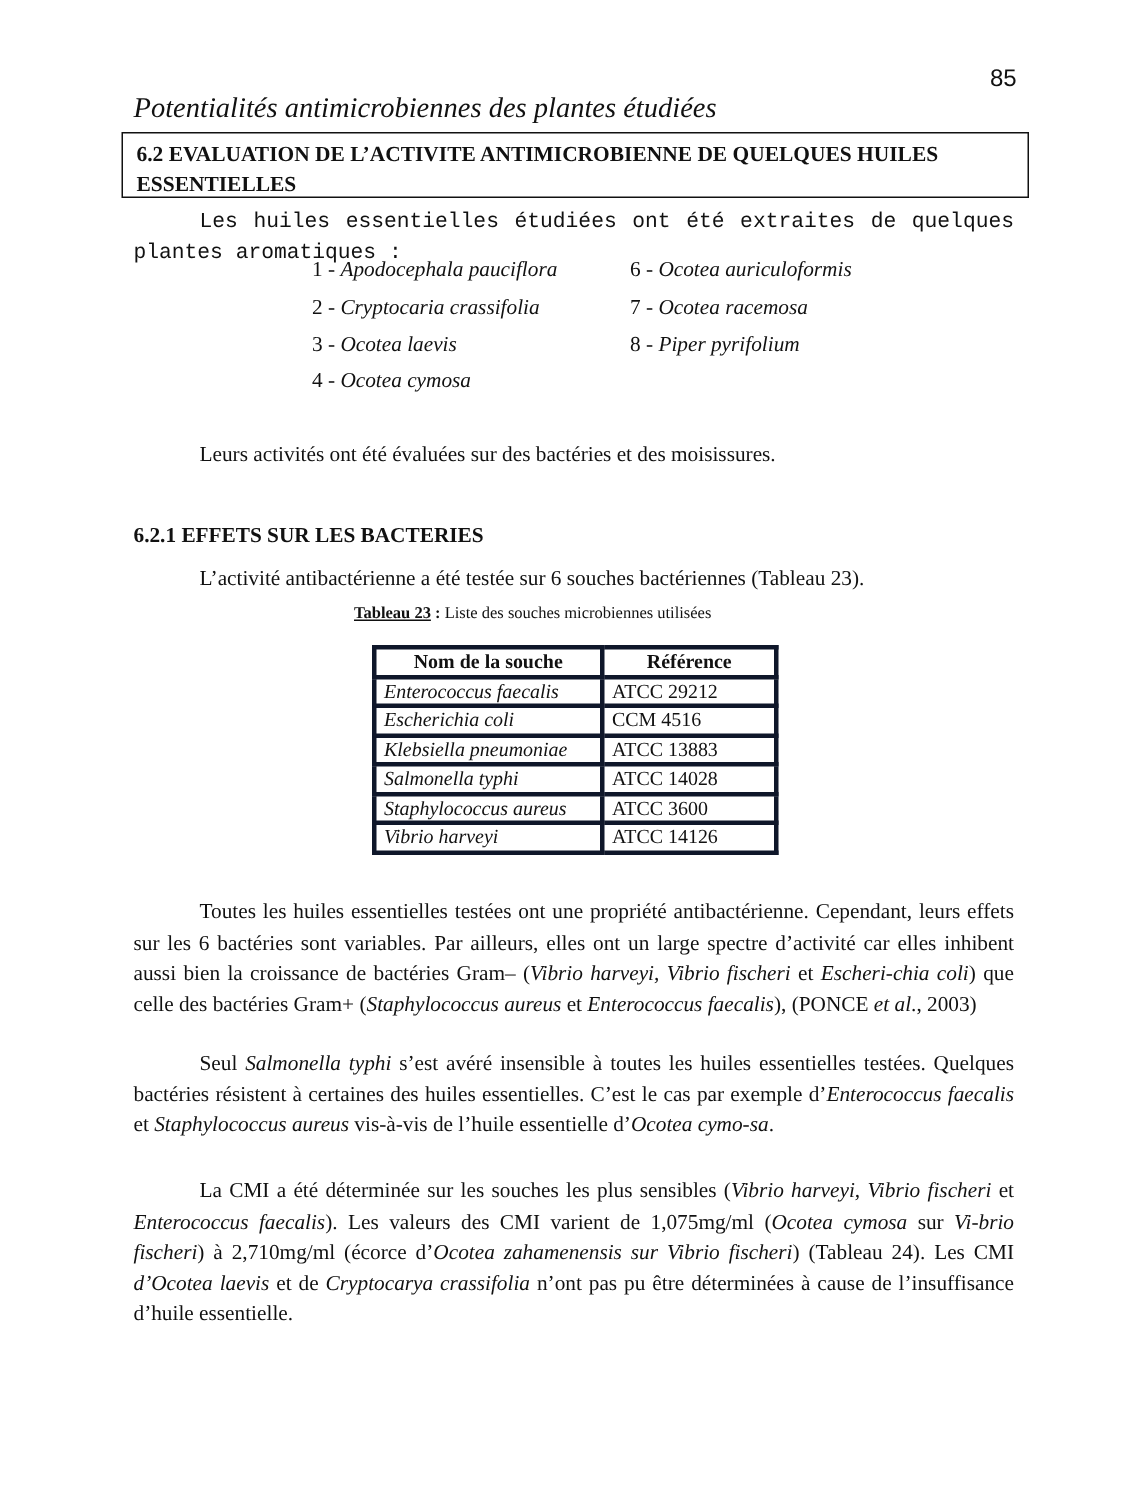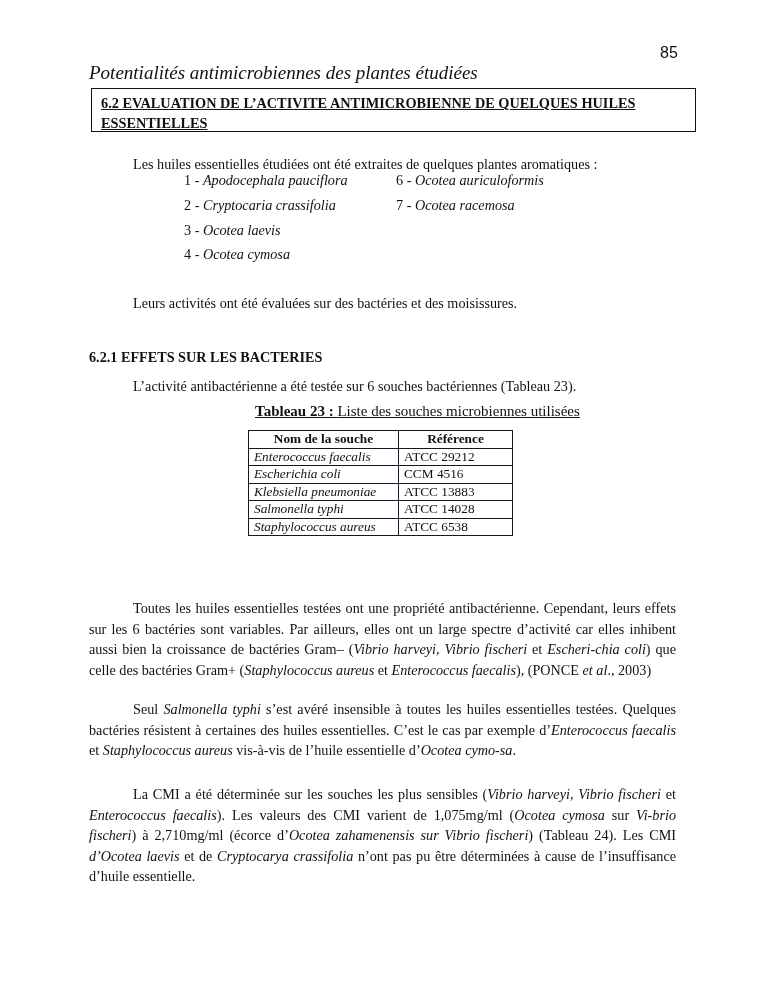"6.2 EVALUATION DE L’ACTIVITE" .boxtitle { left: 91px -> 81px; text-decoration: underline -> none }
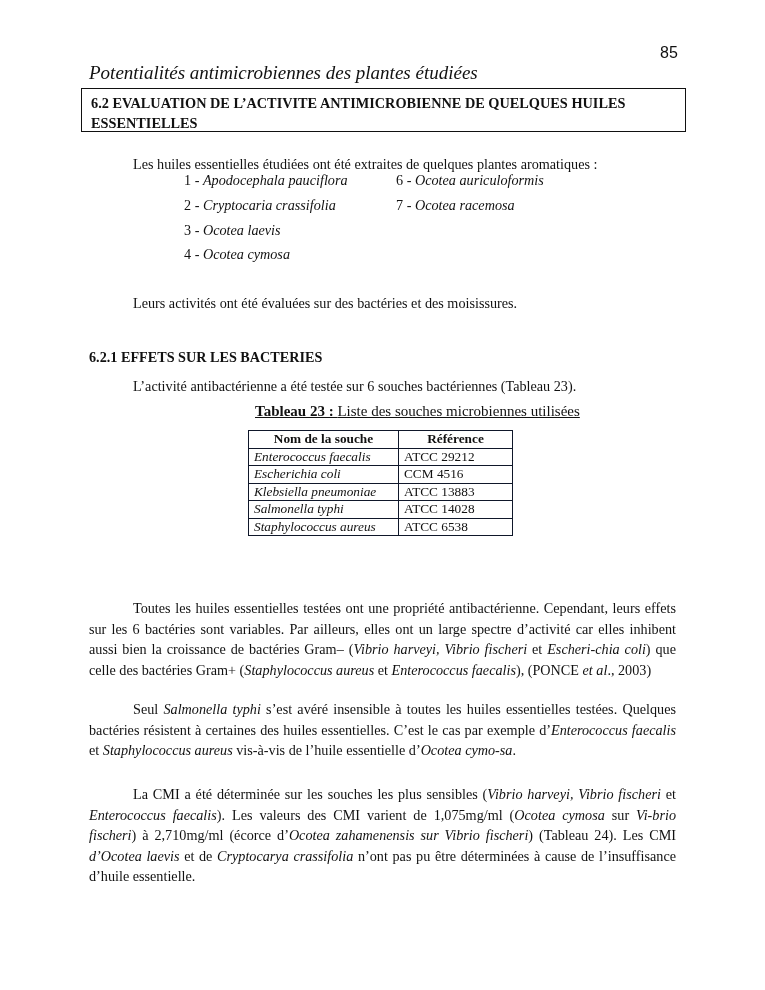"Les huiles essentielles étudiées ont" div.p { font-family: none -> Liberation Mono, monospace; top: 154px -> 138px }
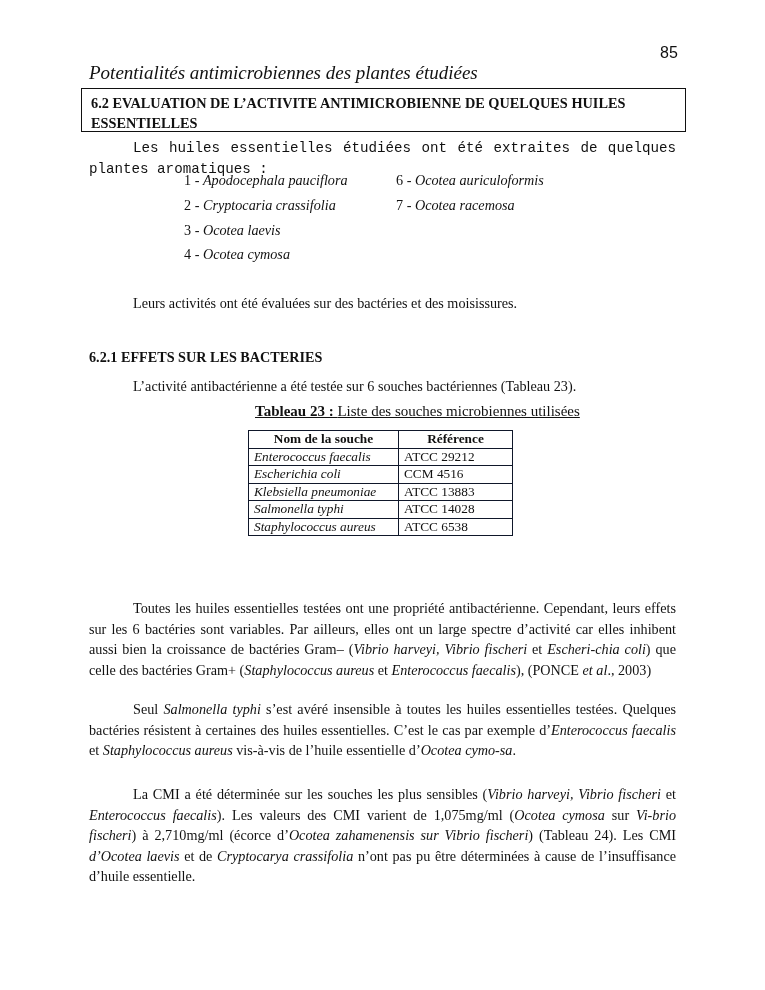"1 - Apodocephala pauciflora" .list .item { margin-left: none -> 24px }
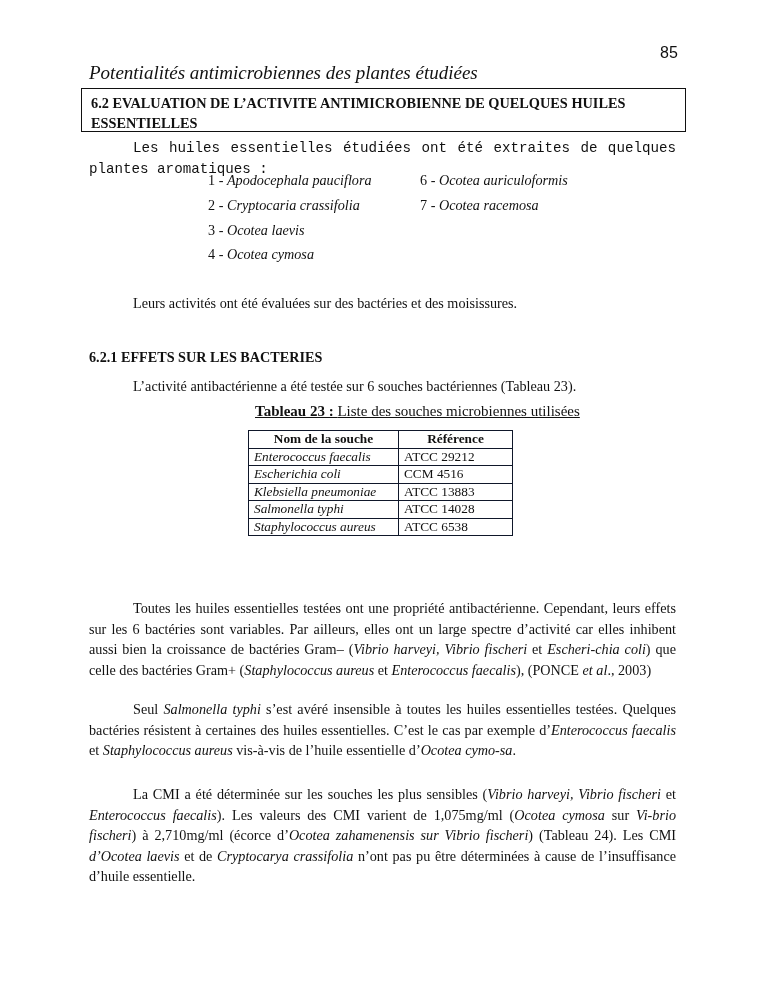"8 - Piper pyrifolium" div.item { html: none -> <div><span>8 - </span><span>Piper pyrifolium</span></div> }
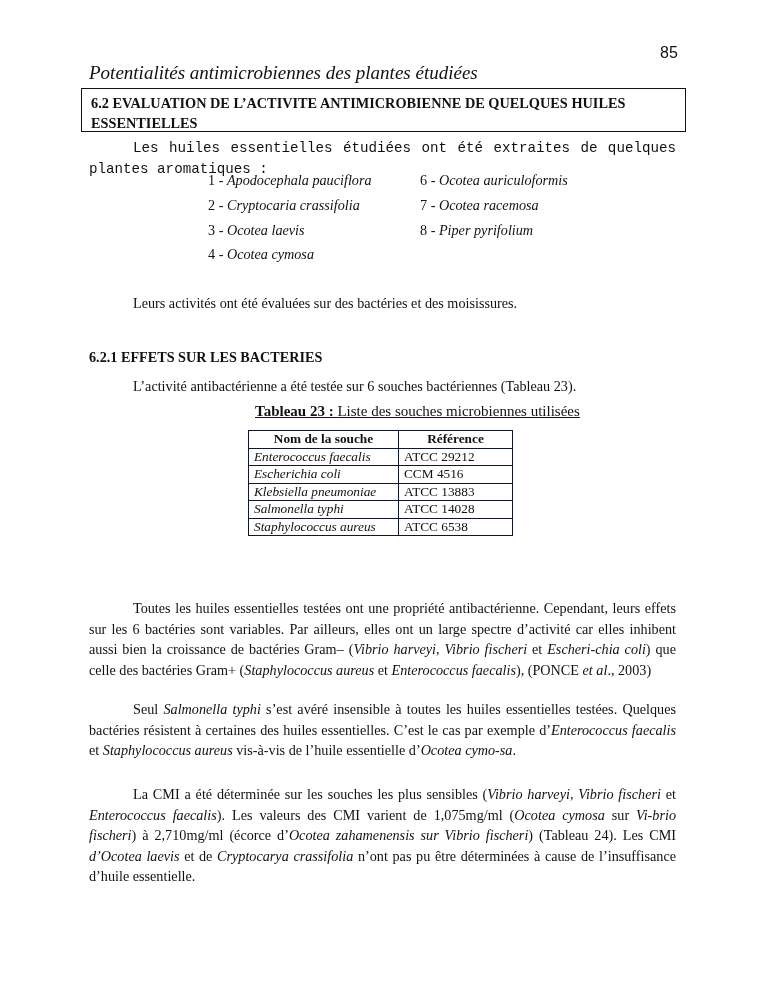"Tableau 23 : Liste des" .caption { font-size: 15px -> 11px; left: 255px -> 236px; text-decoration: underline -> none }
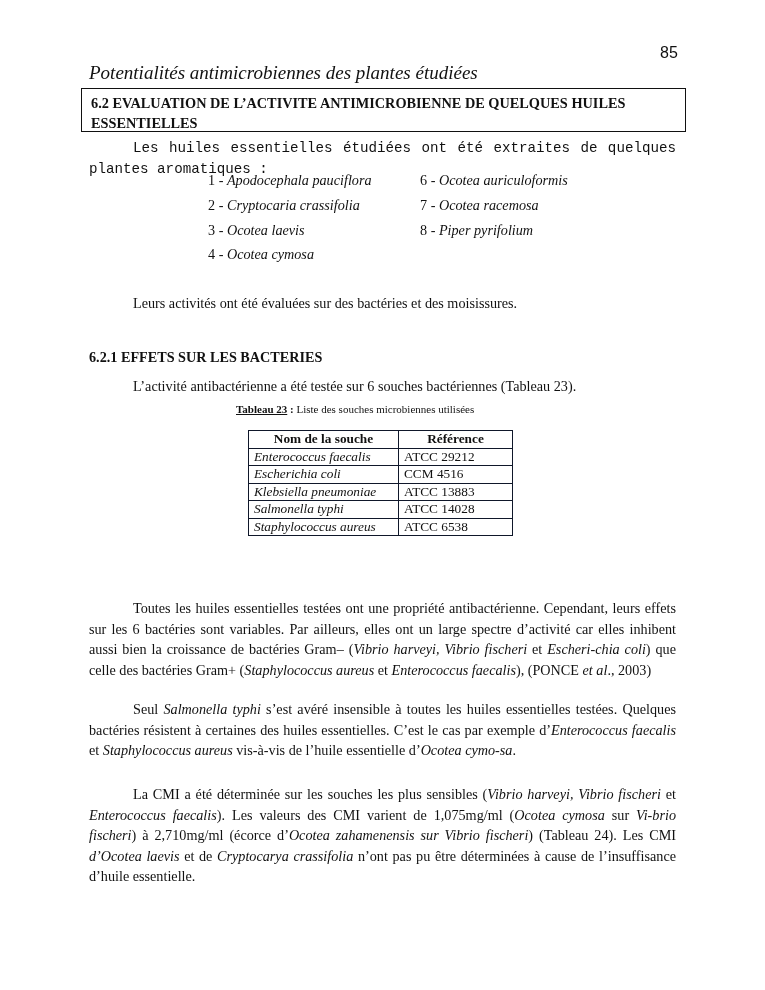"Nom de la souche" td, th { border: 1px solid #0f172a -> 3px solid #0f172a }
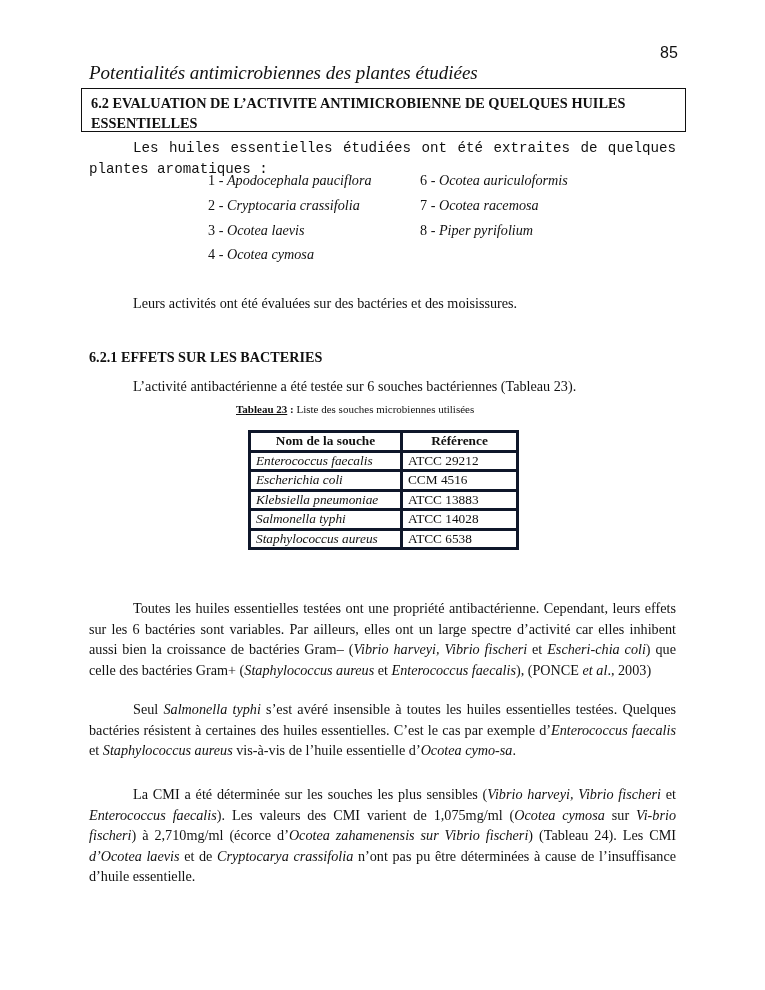"ATCC 6538" td.ref { text: 6538 -> 3600 }
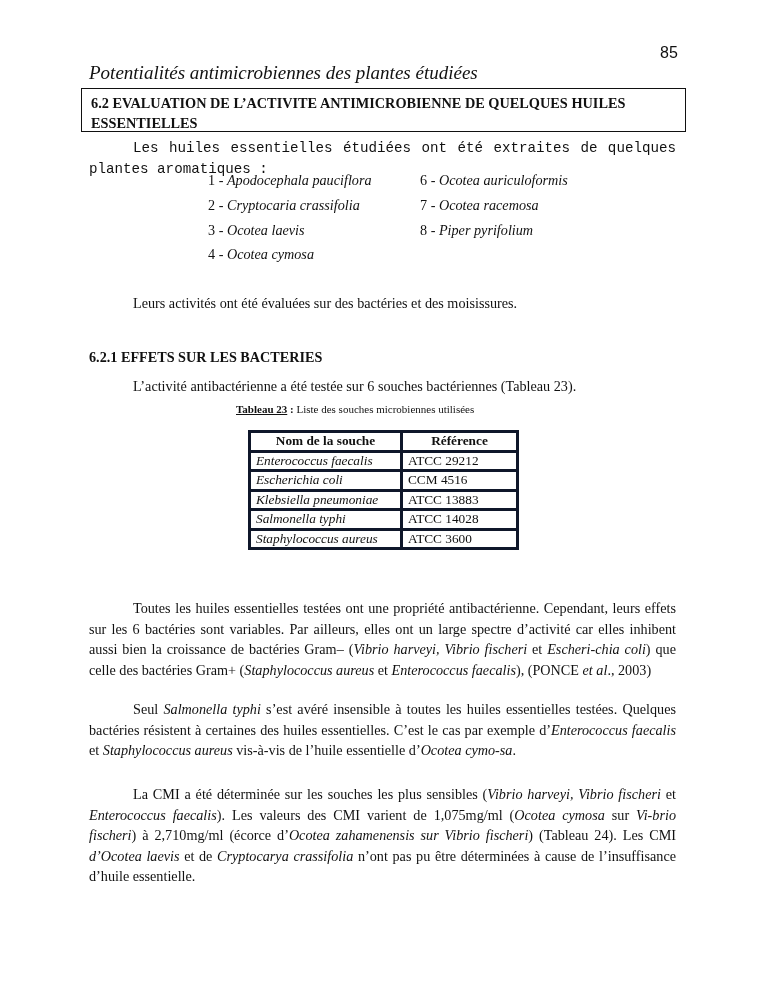"Vibrio harveyi" tr { html: none -> <tr> <td>Vibrio harveyi</td> <td>ATCC 14126</td> </tr> }
